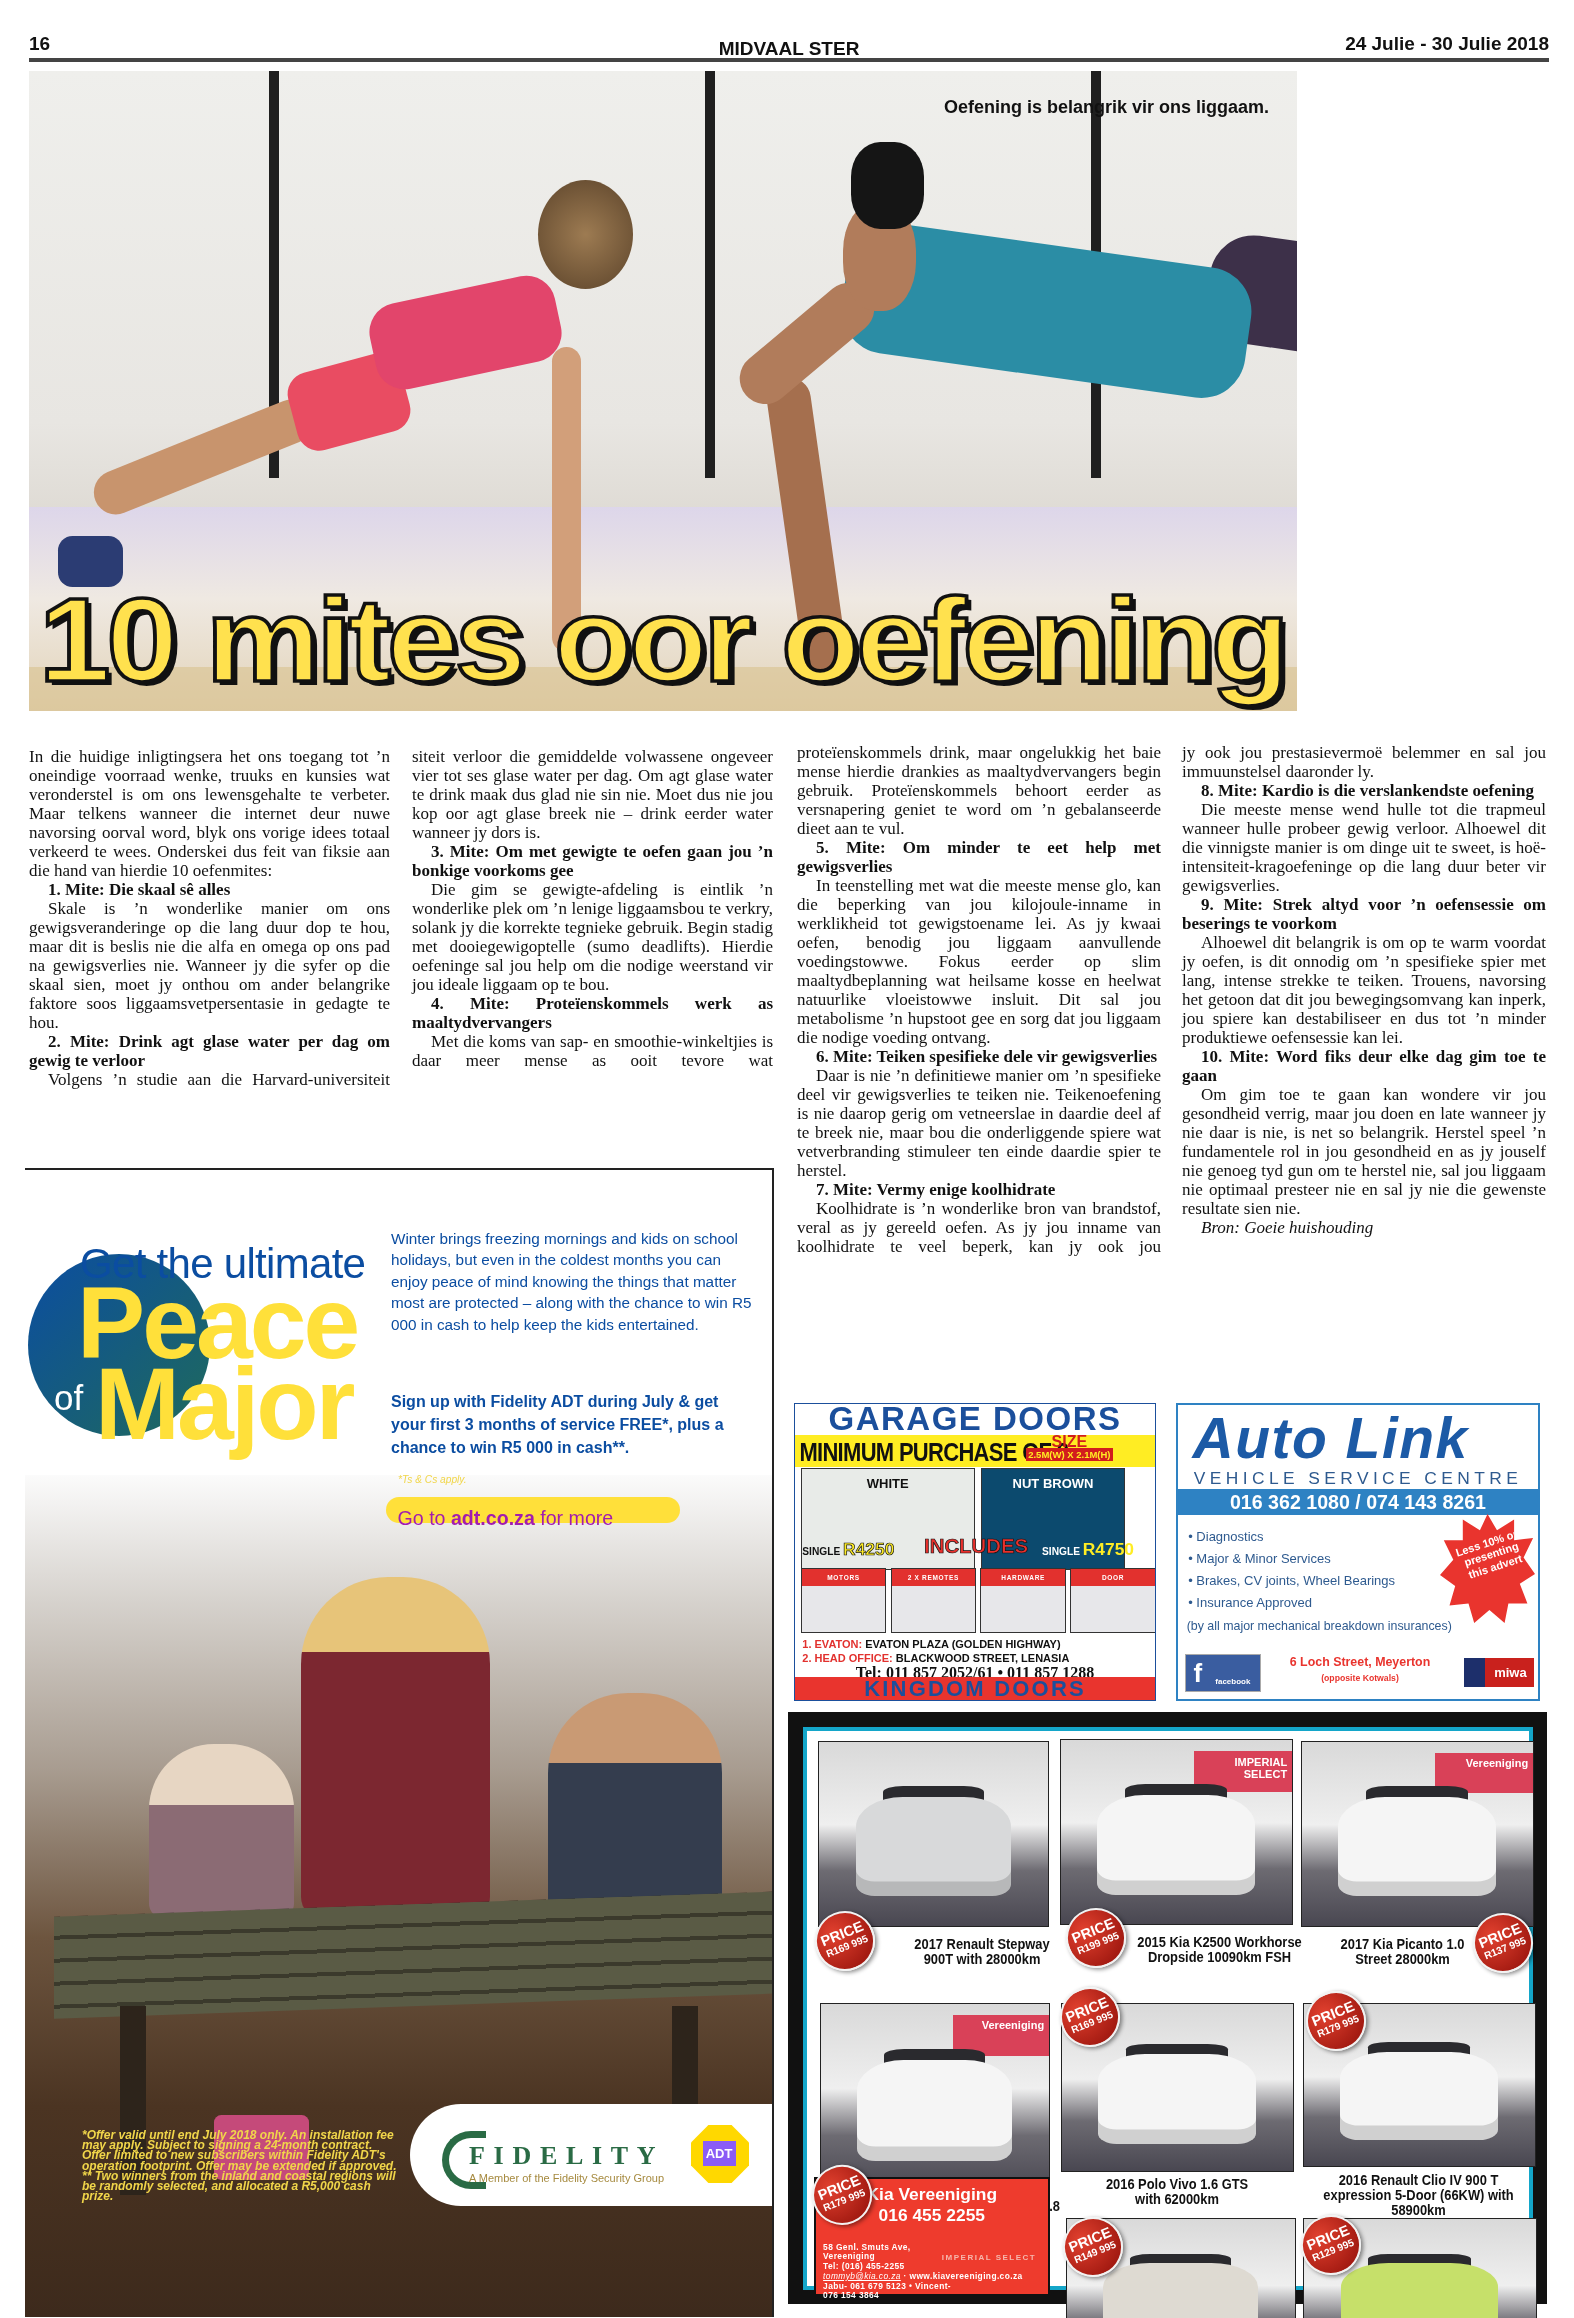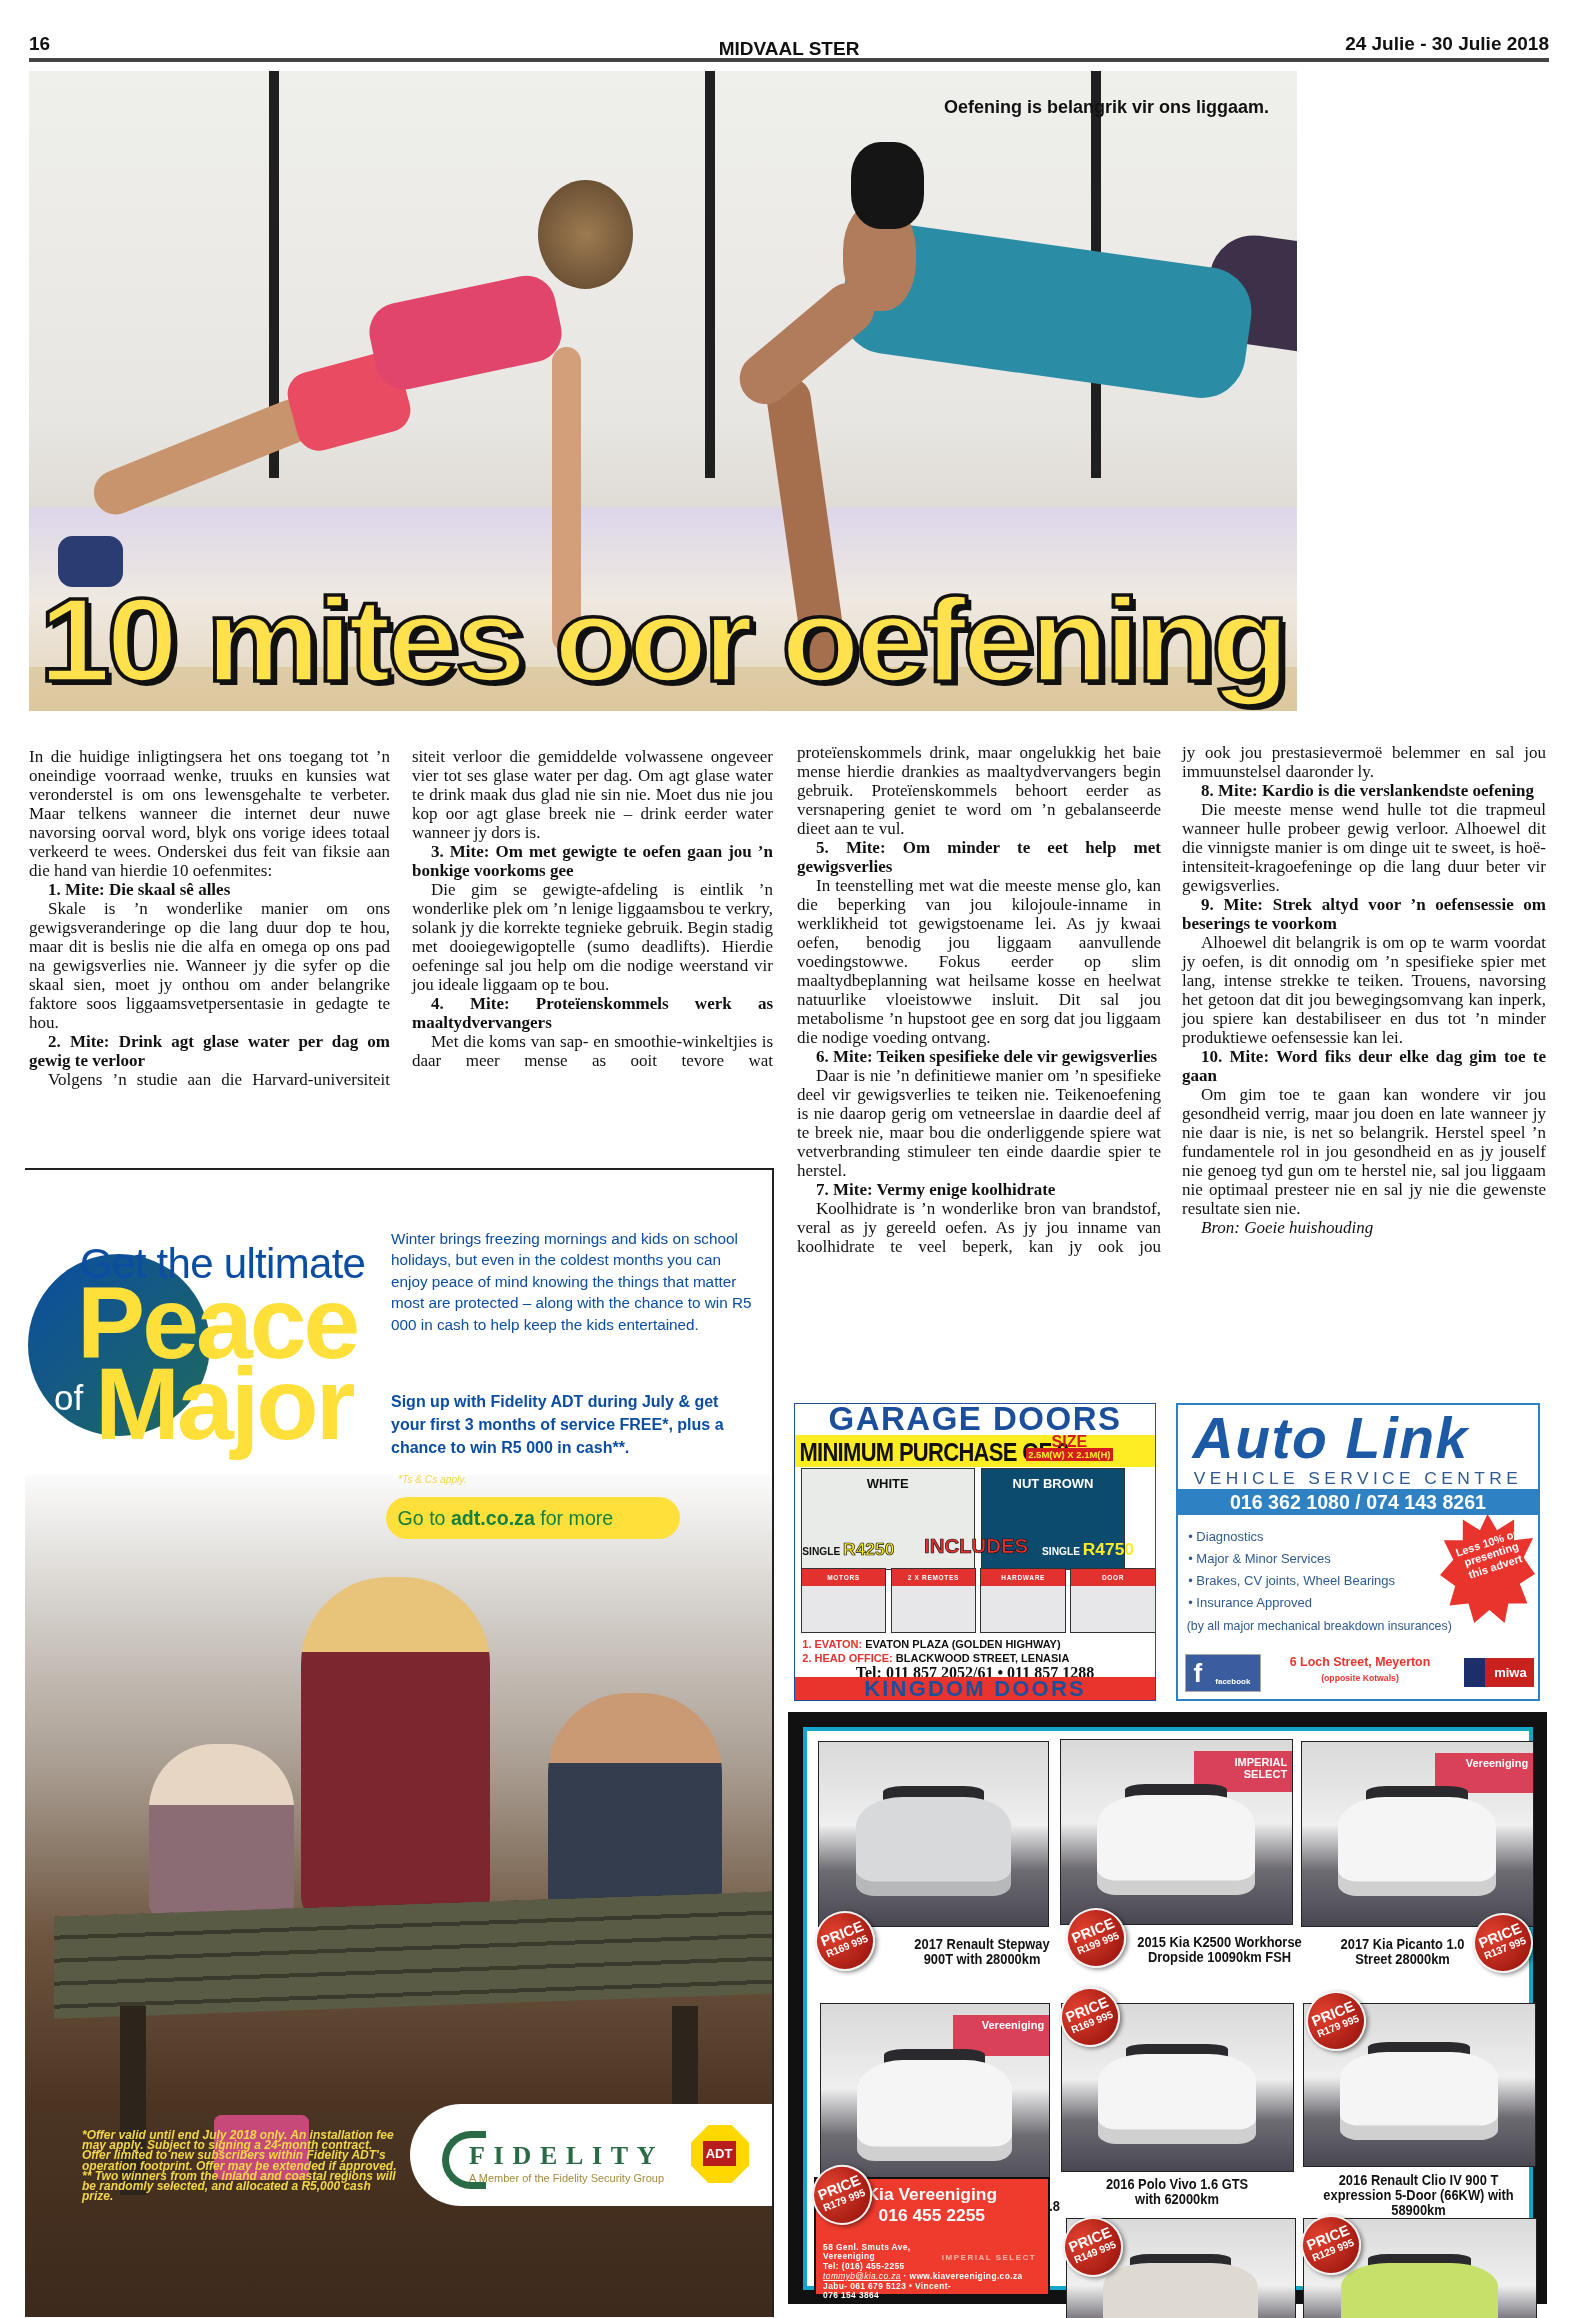"Go to adt.co.za for more" .adt .btn { color: #15803d -> #a21caf; height: 42px -> 26px }
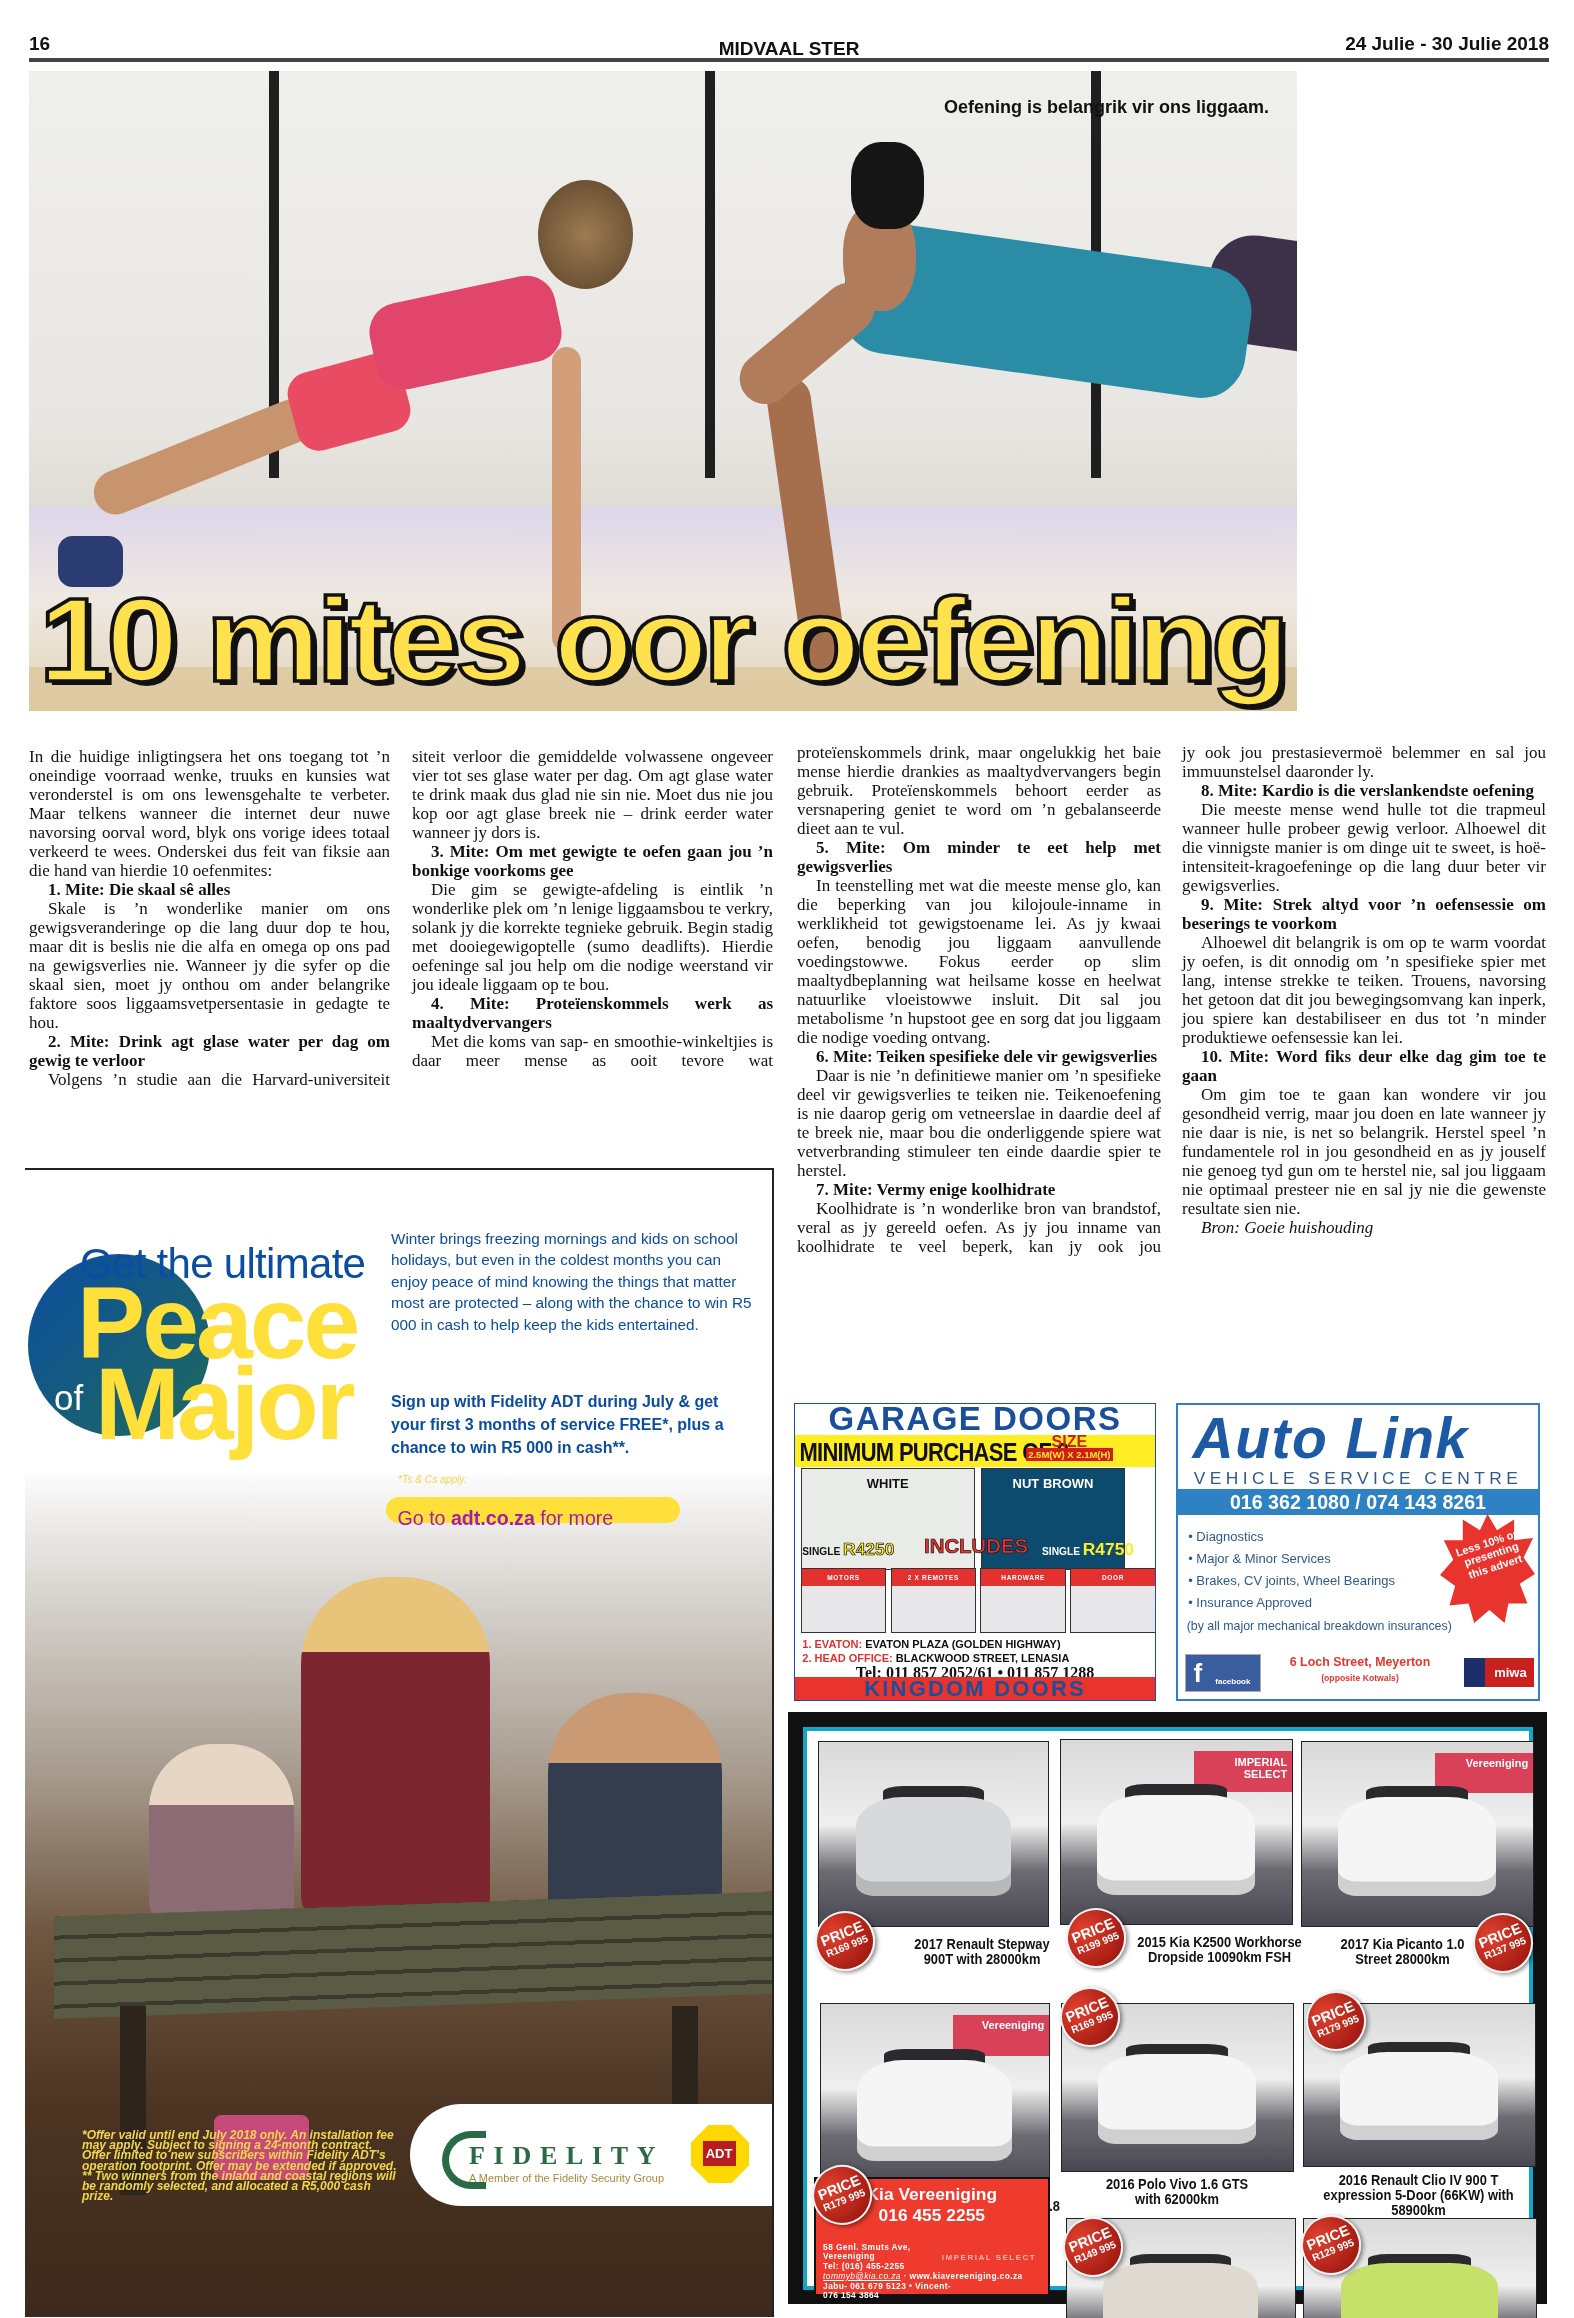"ADT" .adt .adtlogo span { background: #b91c1c -> #8b5cf6 }
